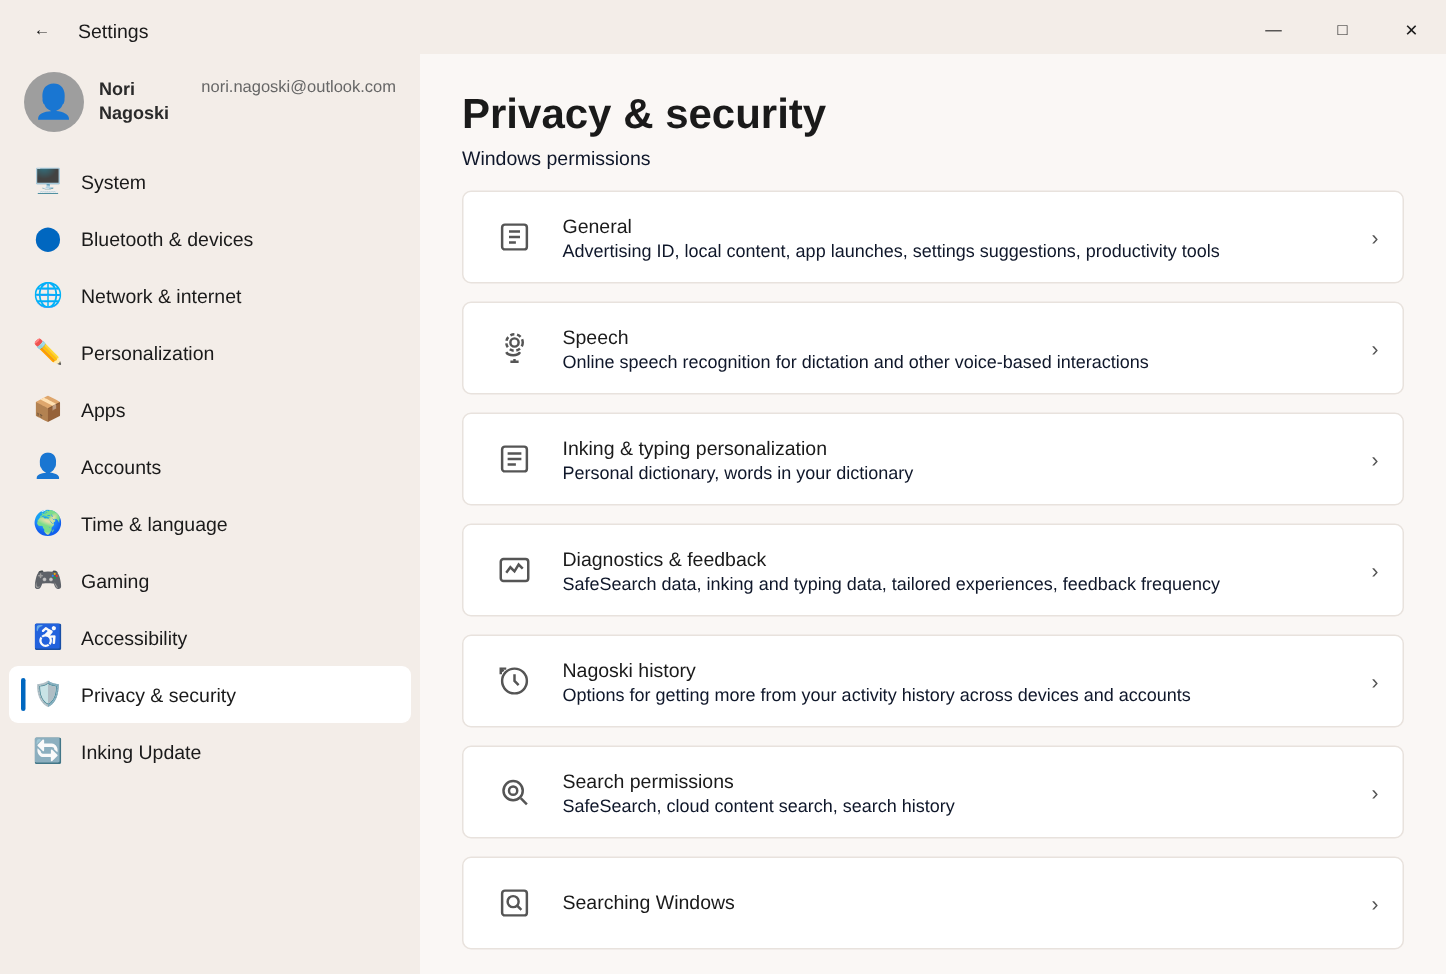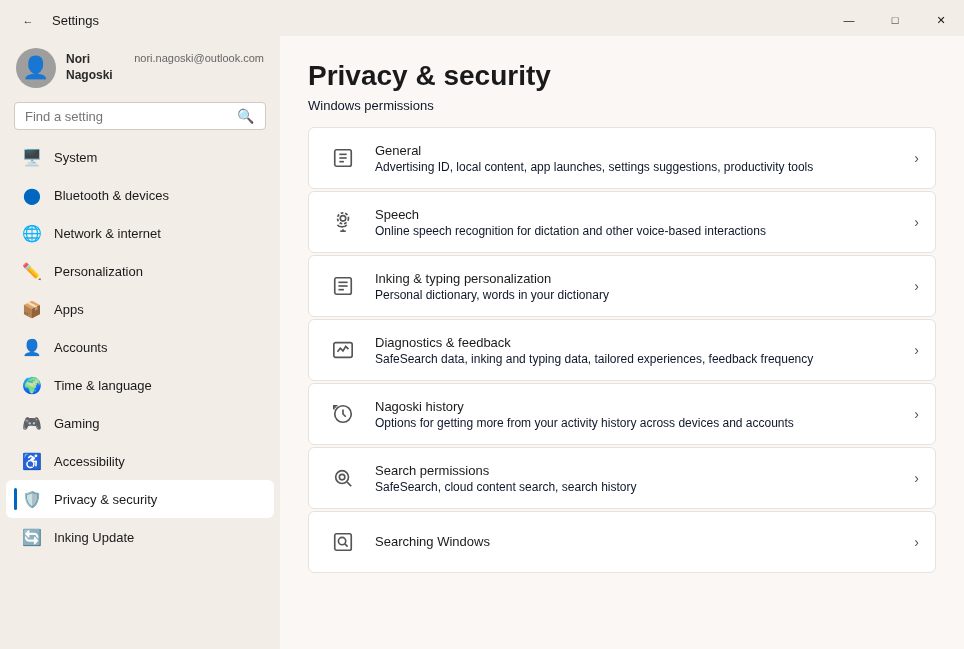"Find a setting" div.search-box { html: <div> <input> <span>🔍</span> </div> -> none }
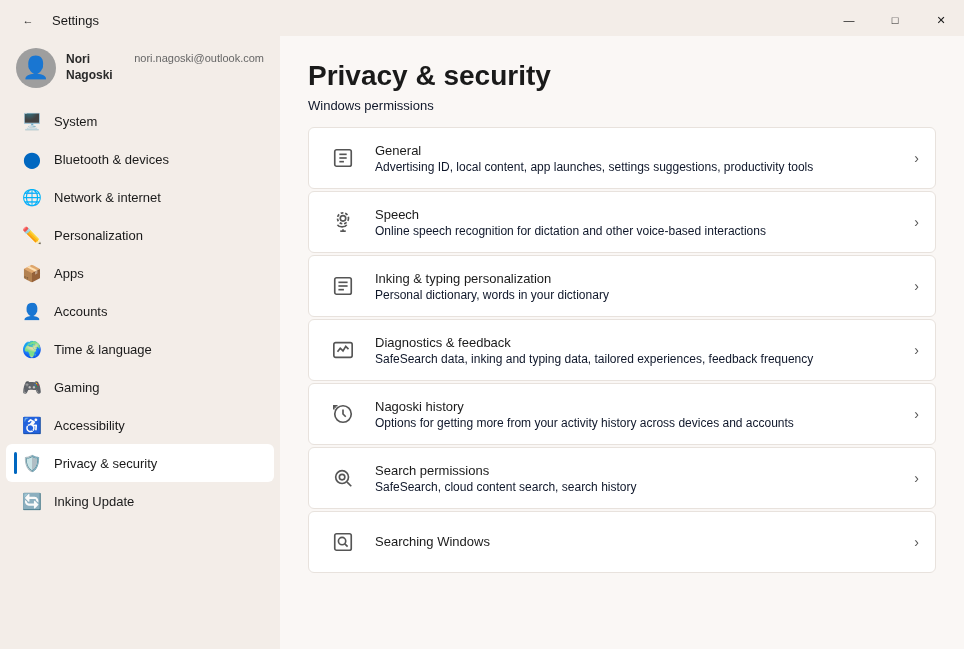"General" .settings-list { gap: 2px -> 12px }
